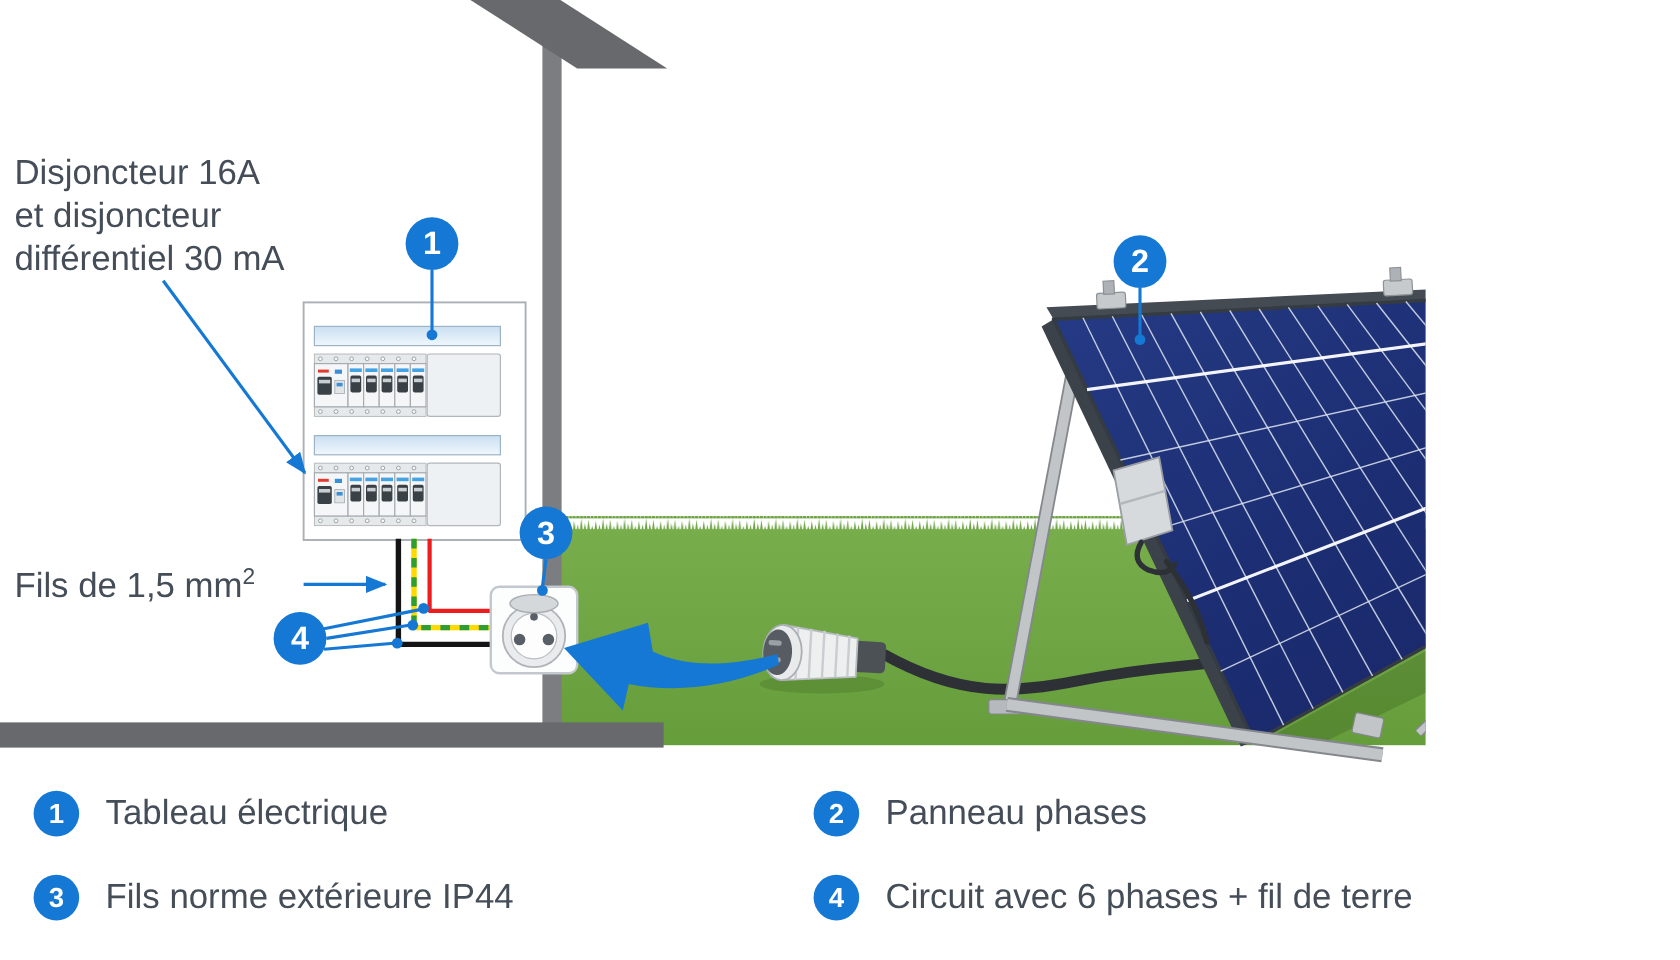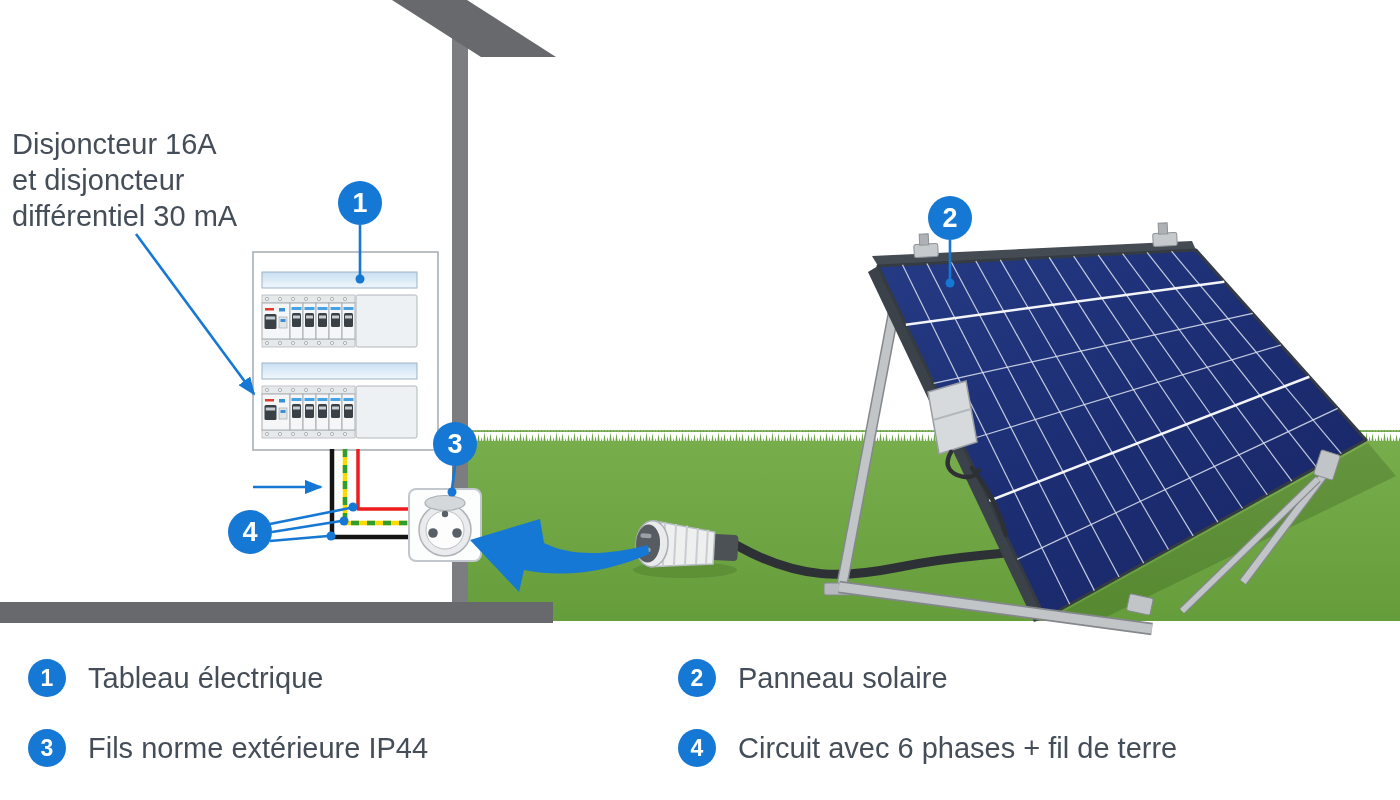"Disjoncteur 16A" #stage { width: 1400px -> 1188px }
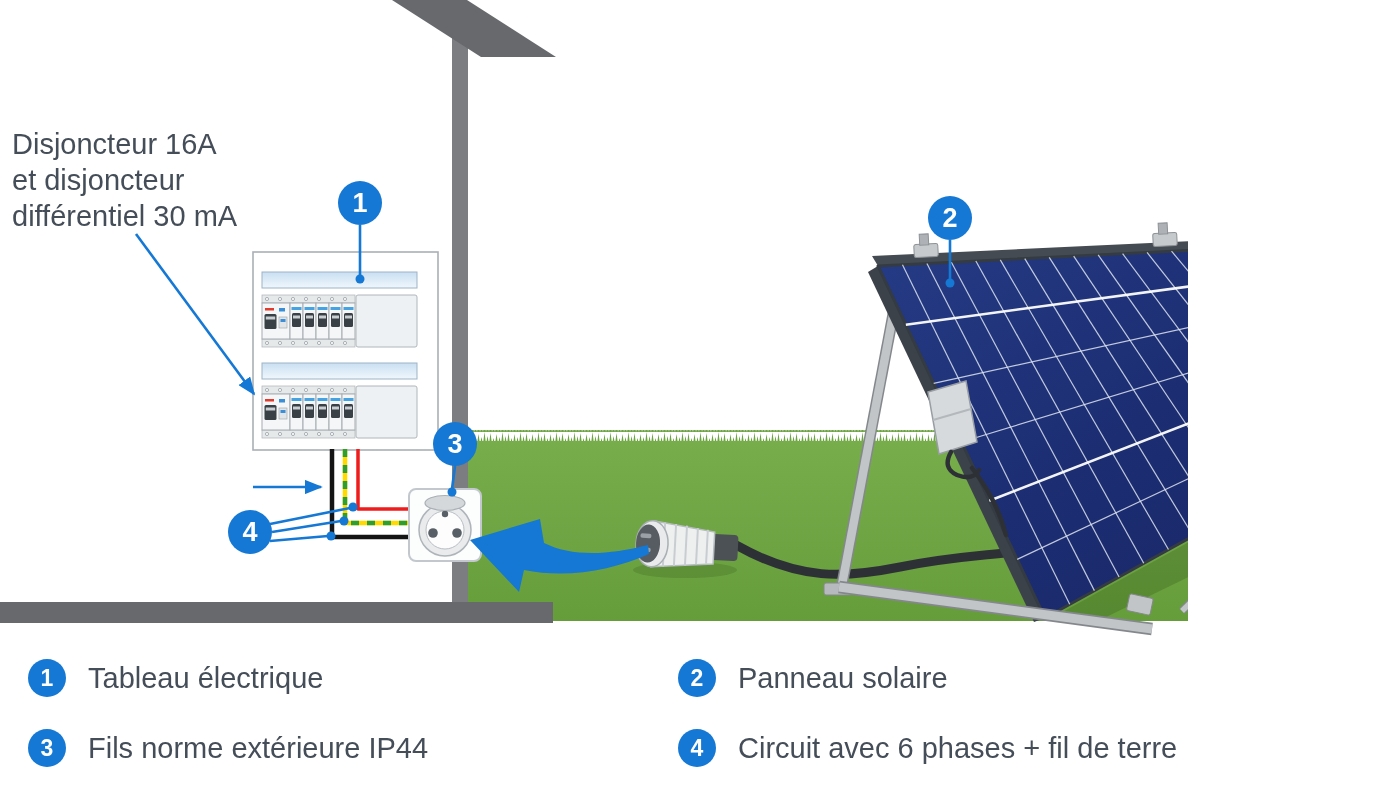"Fils de 1,5 mm2" div.note { html: none -> <div><span>Fils de 1,5 mm</span><sup>2</sup></div> }
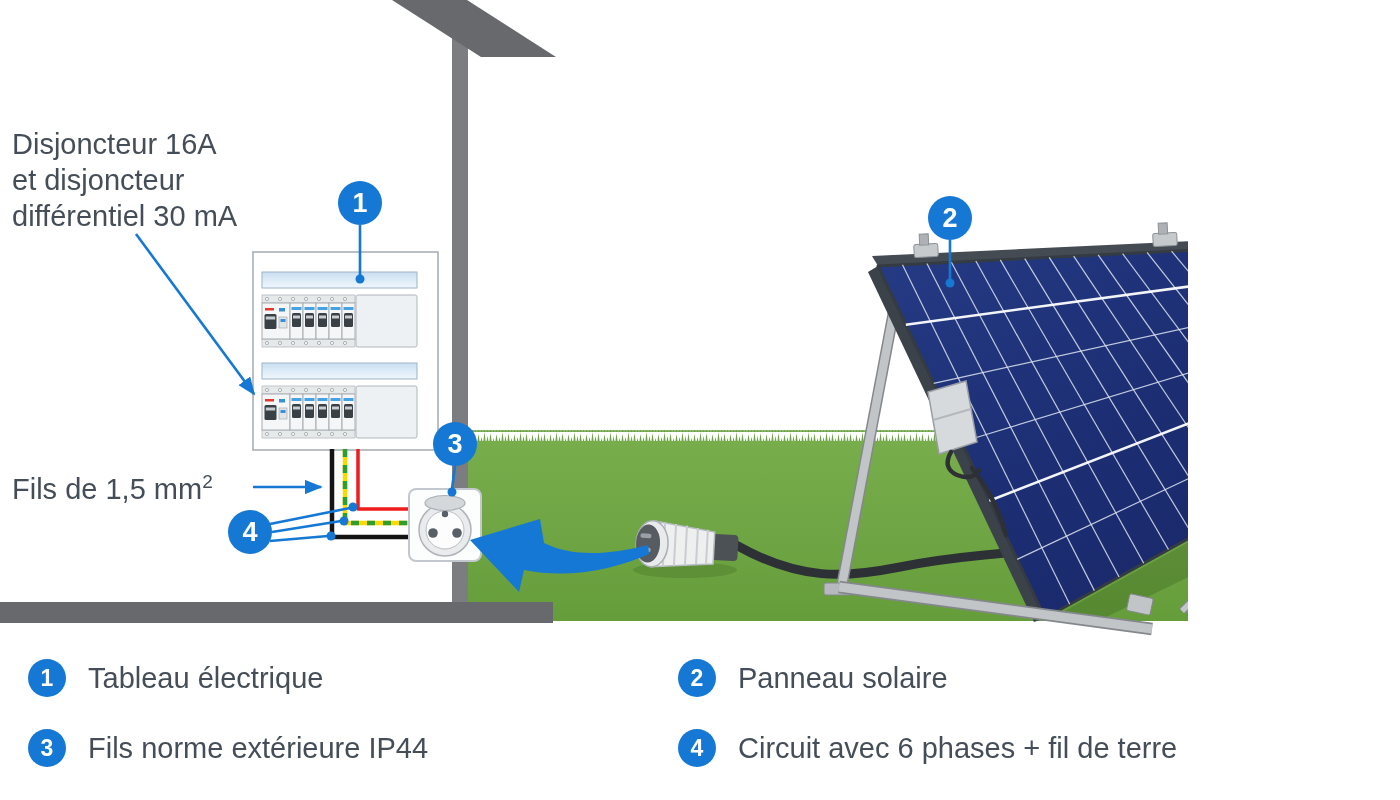"Panneau solaire" div.legend-label { text: solaire -> phases }
